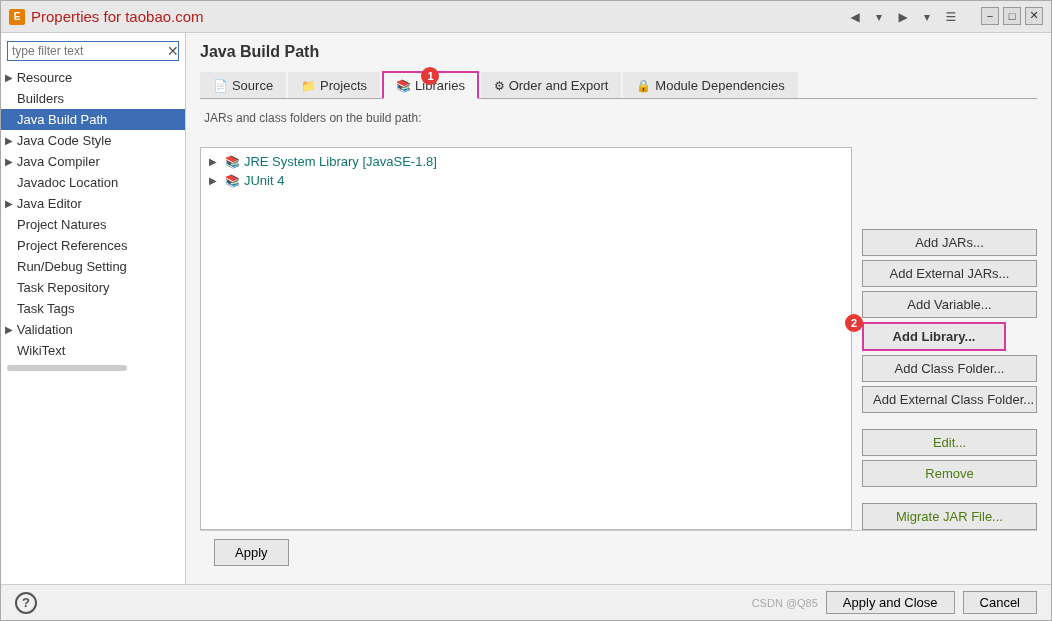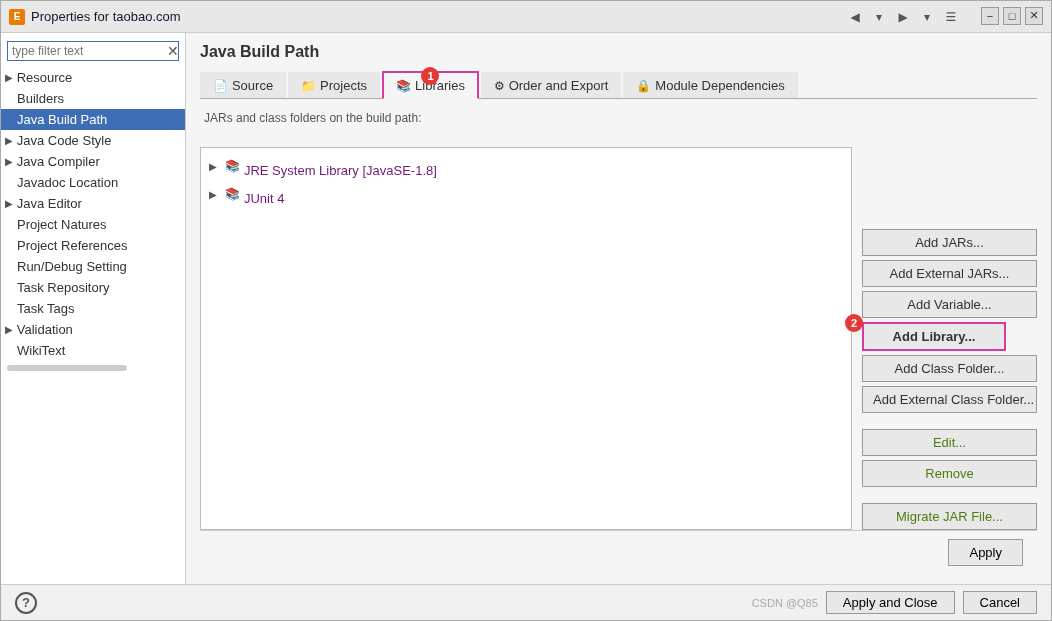"Properties for taobao.com" .titlebar-title { color: #0f172a -> #b91c1c; font-size: 13px -> 15px }
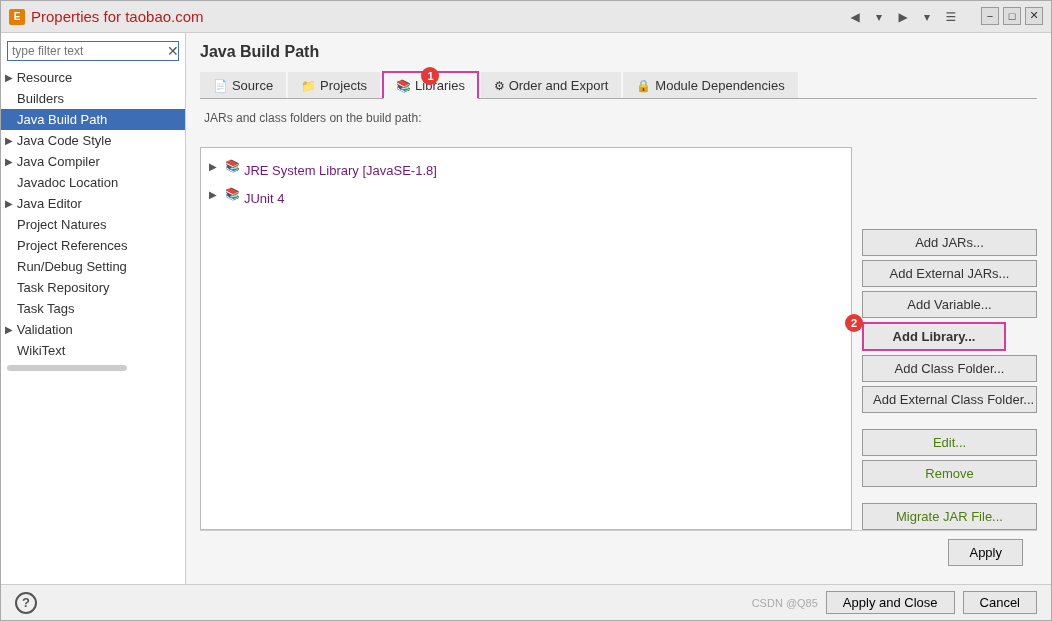"JRE System Library [JavaSE-1.8]" .tree-label { color: #701a75 -> #0f766e; margin-top: 9px -> none }
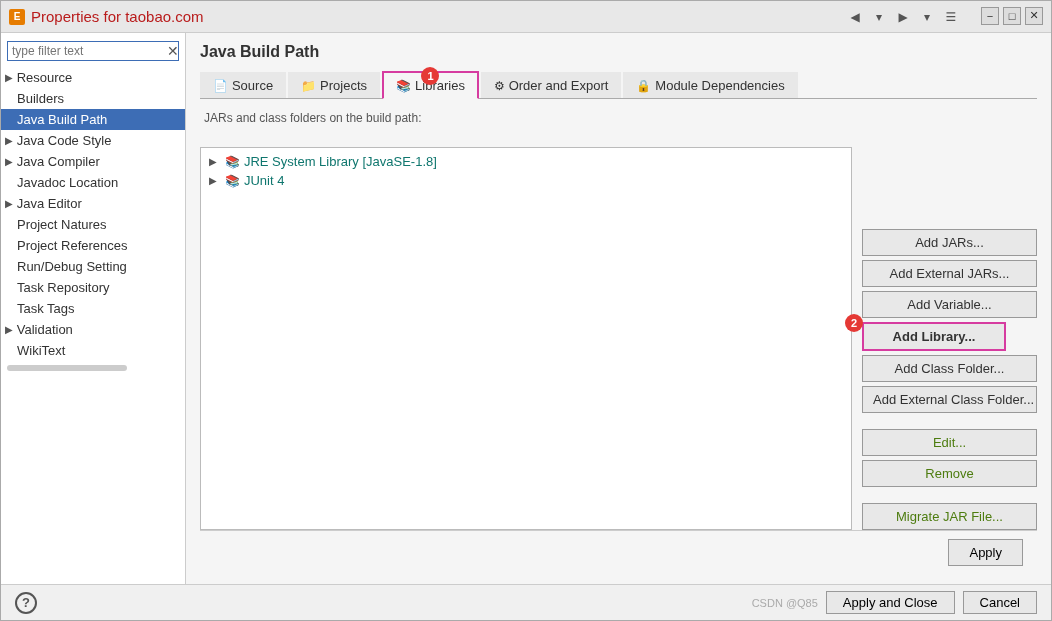"Apply" .bottom-bar { justify-content: flex-end -> flex-start }
